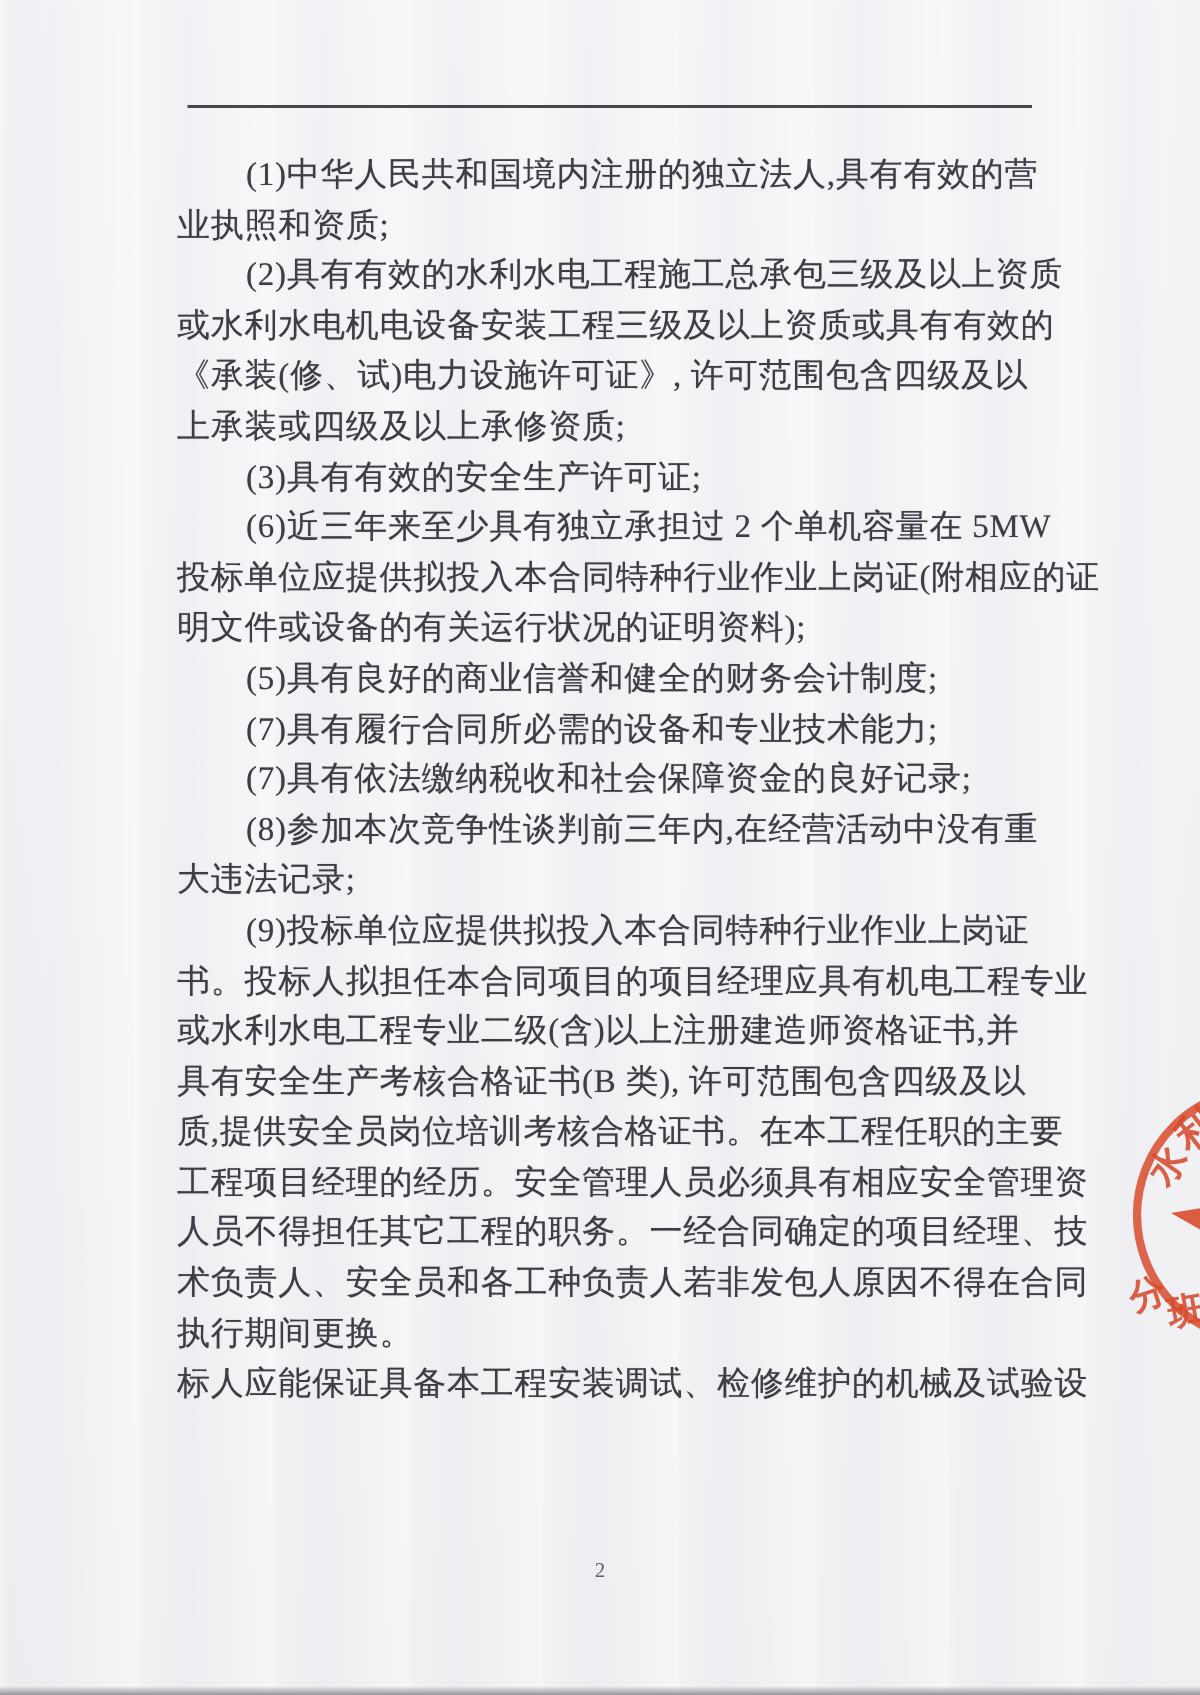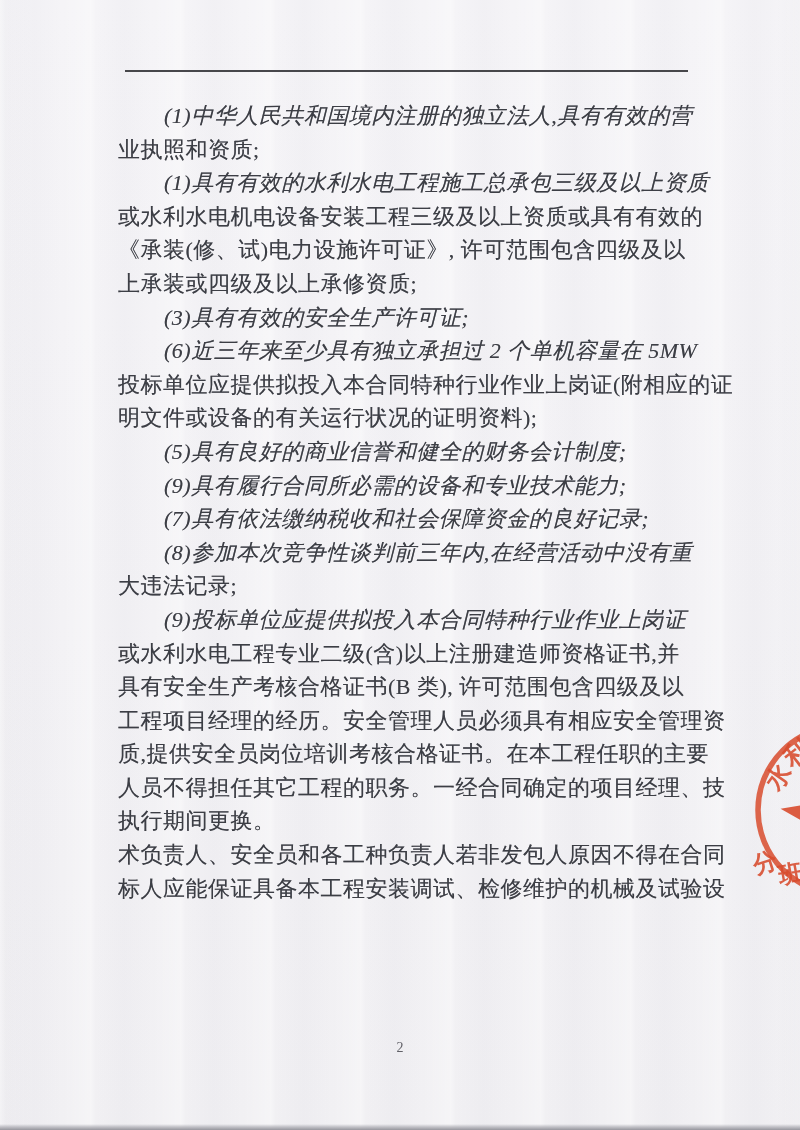"(1)中华人民共和国境内注册的独立法人,具有有效的营" .text-line.indent { font-style: italic -> none }
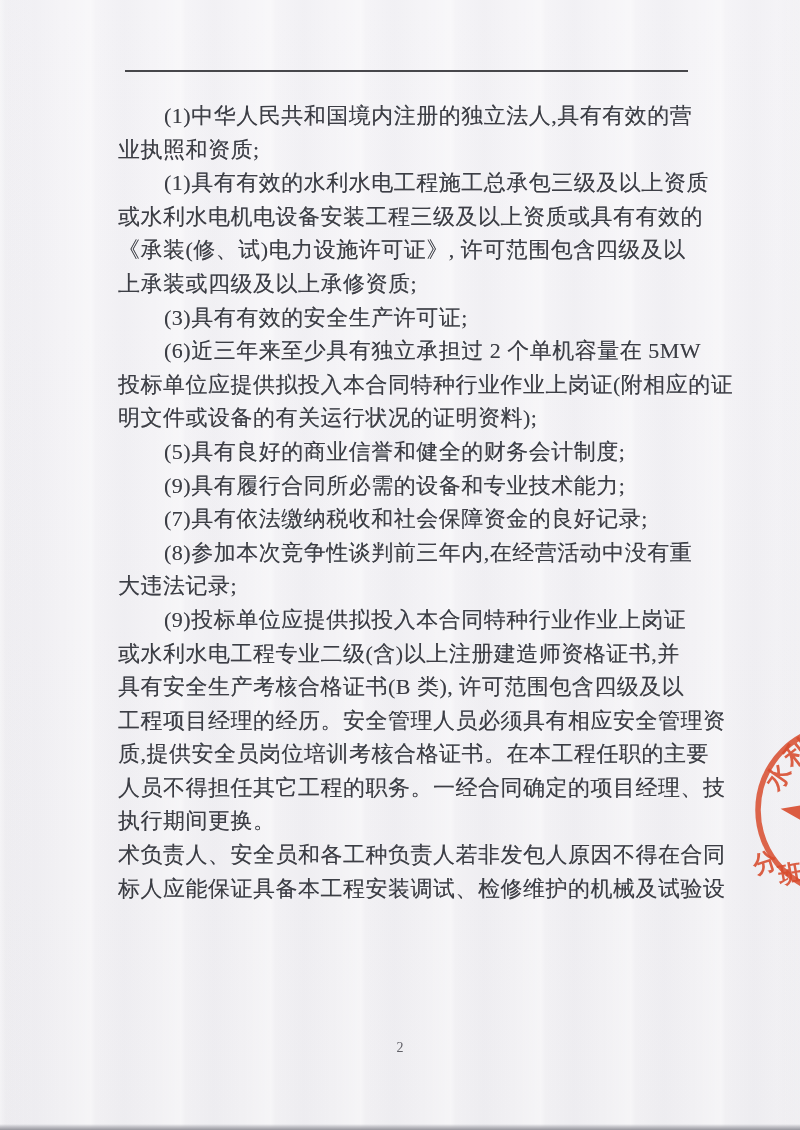"(1)具有有效的水利水电工程施工总承包三级及以上资质" div.text-line { text: 1 -> 2 }
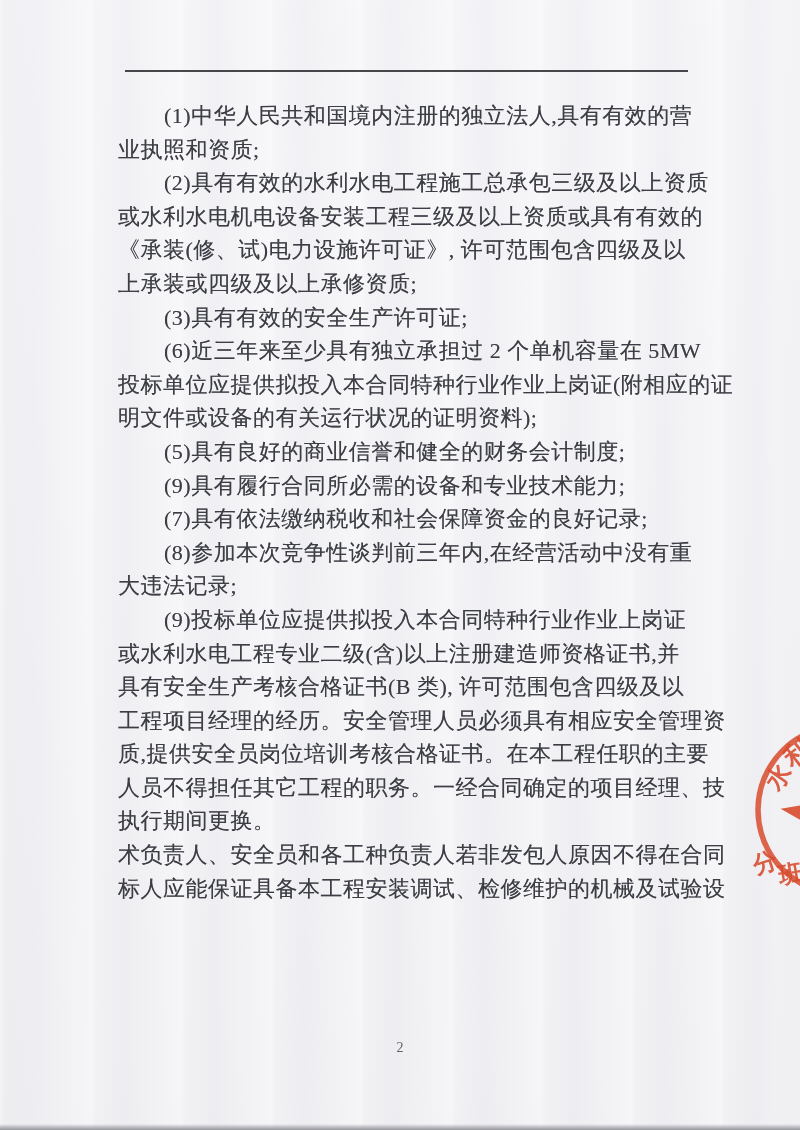"(9)具有履行合同所必需的设备和专业技术能力;" div.text-line { text: 9 -> 7 }
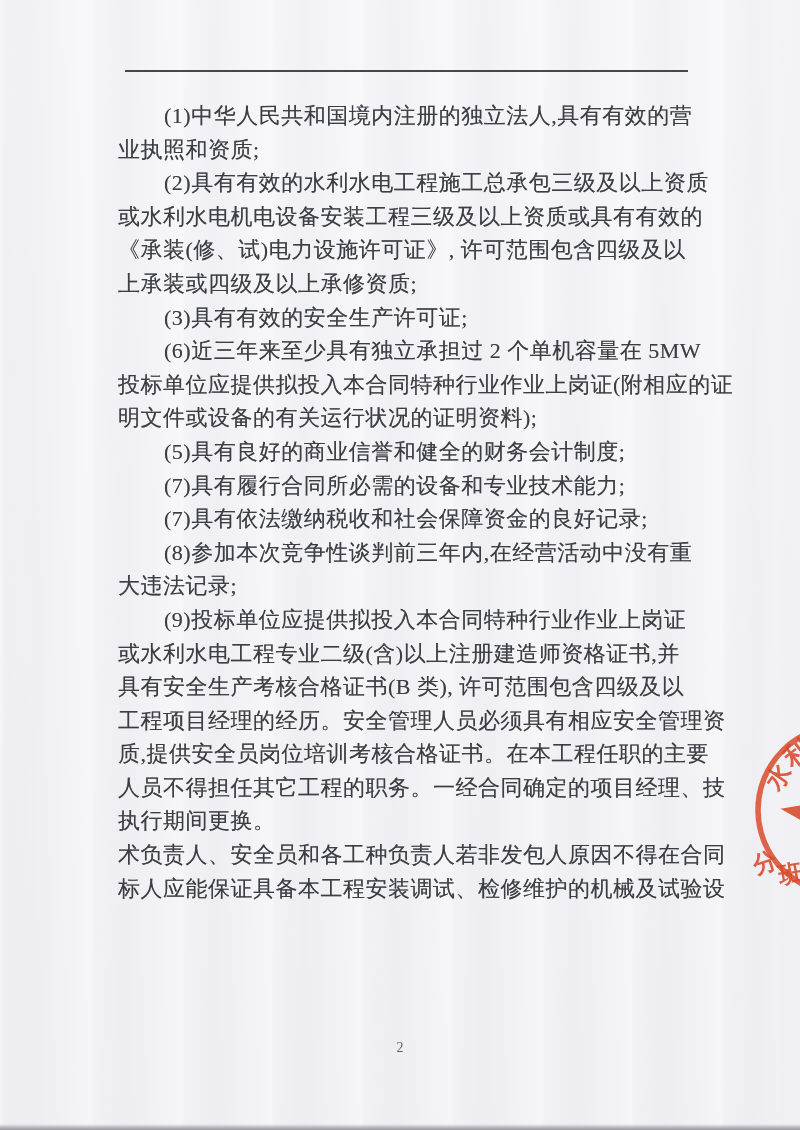"书。投标人拟担任本合同项目的项目经理应具有机电工程专业" div.text-line { html: none -> <div>书。投标人拟担任本合同项目的项目经理应具有机电工程专业</div> }
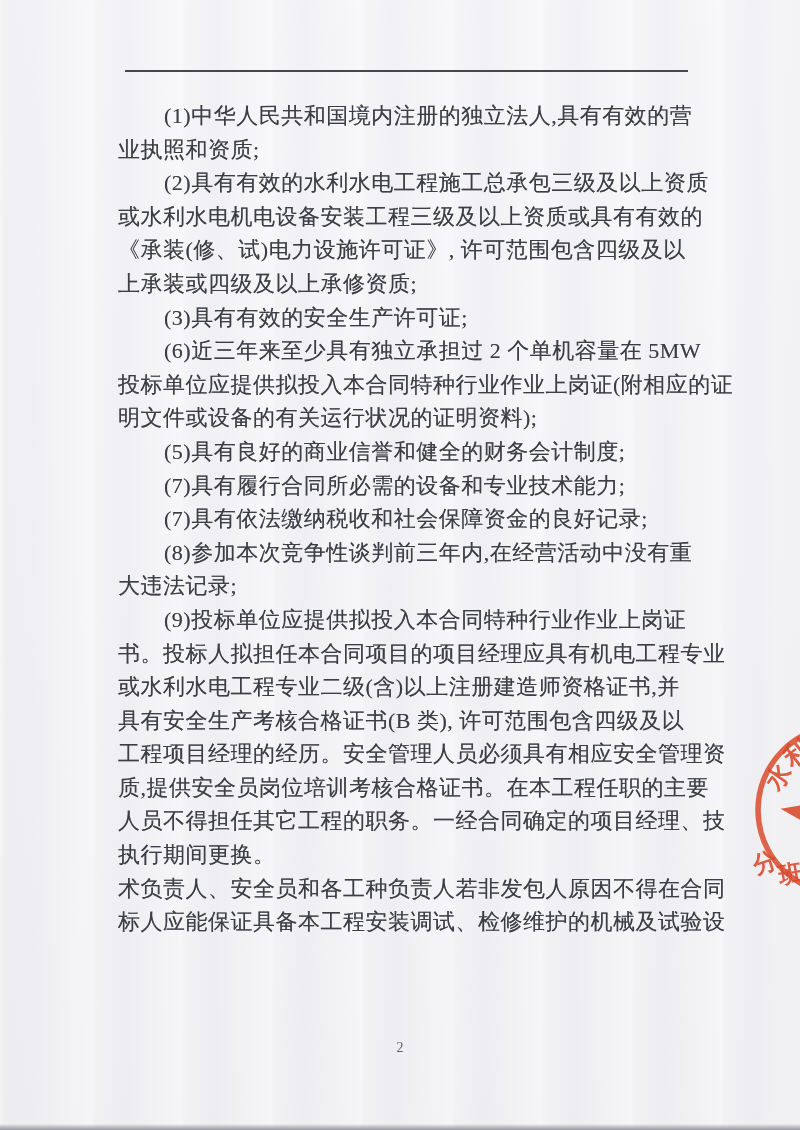"工程项目经理的经历。安全管理人员必须具有相应安全管理资" div.text-line { order: before "质,提供安全员岗位培训考核合格证书。在本工程任职的主要" -> after "质,提供安全员岗位培训考核合格证书。在本工程任职的主要" }
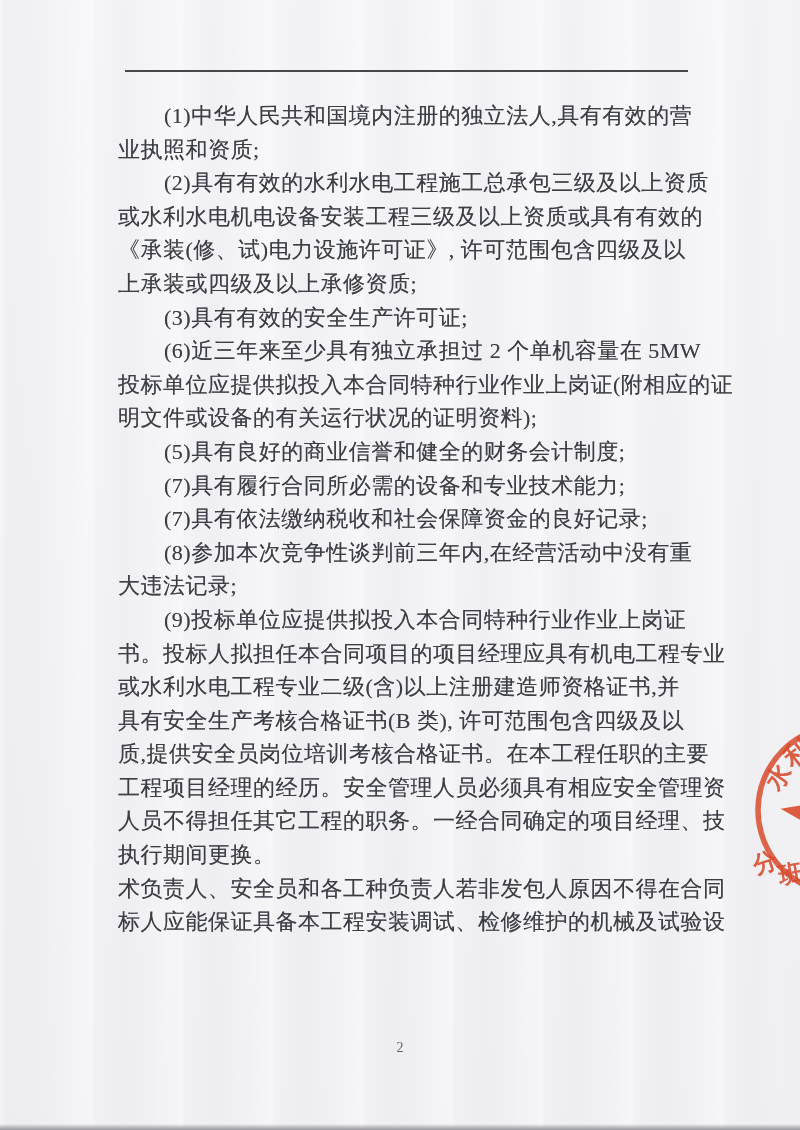"执行期间更换。" div.text-line { order: before "术负责人、安全员和各工种负责人若非发包人原因不得在合同" -> after "术负责人、安全员和各工种负责人若非发包人原因不得在合同" }
